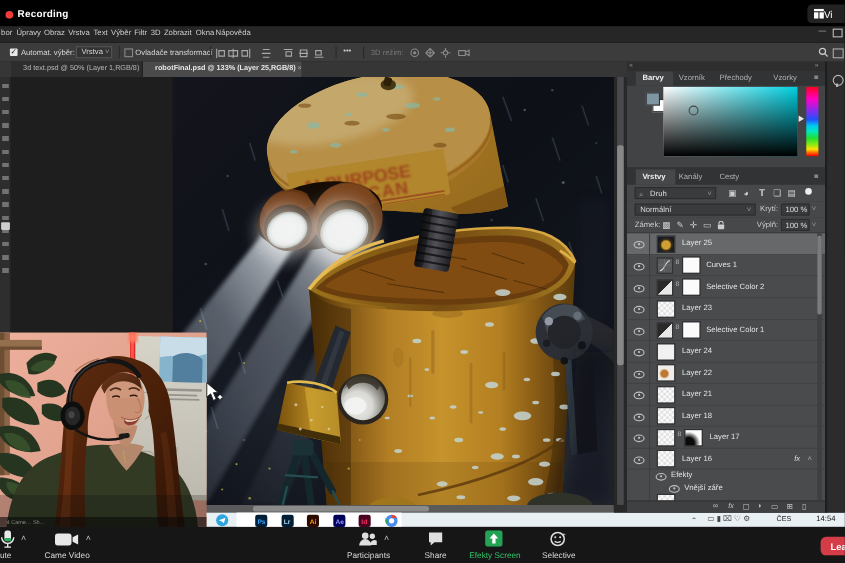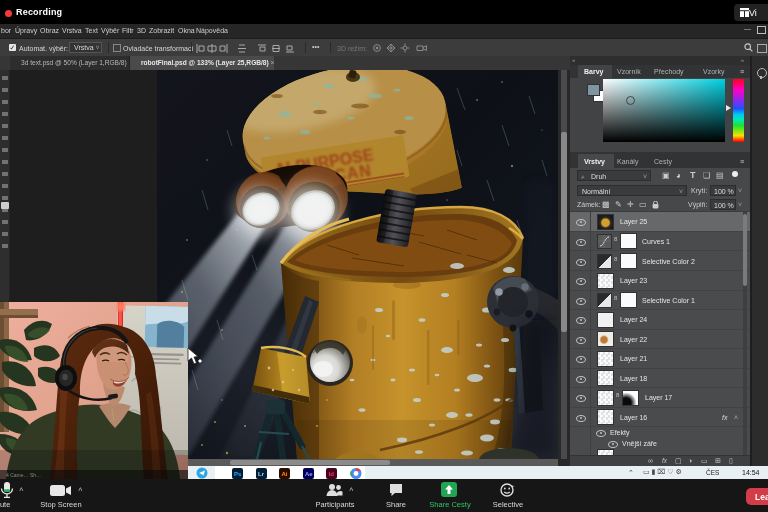"Stop Screen" span.zlabel { text: Stop Screen -> Came Video }
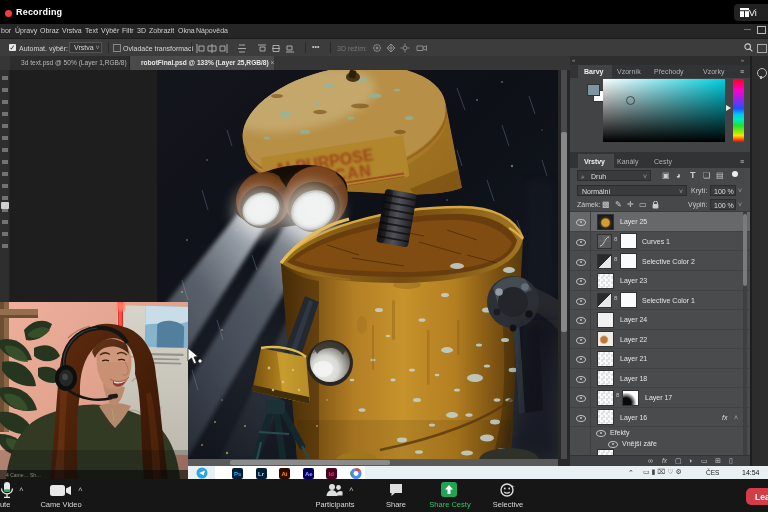"Share Cesty" span.zlabel { text: Share Cesty -> Efekty Screen }
